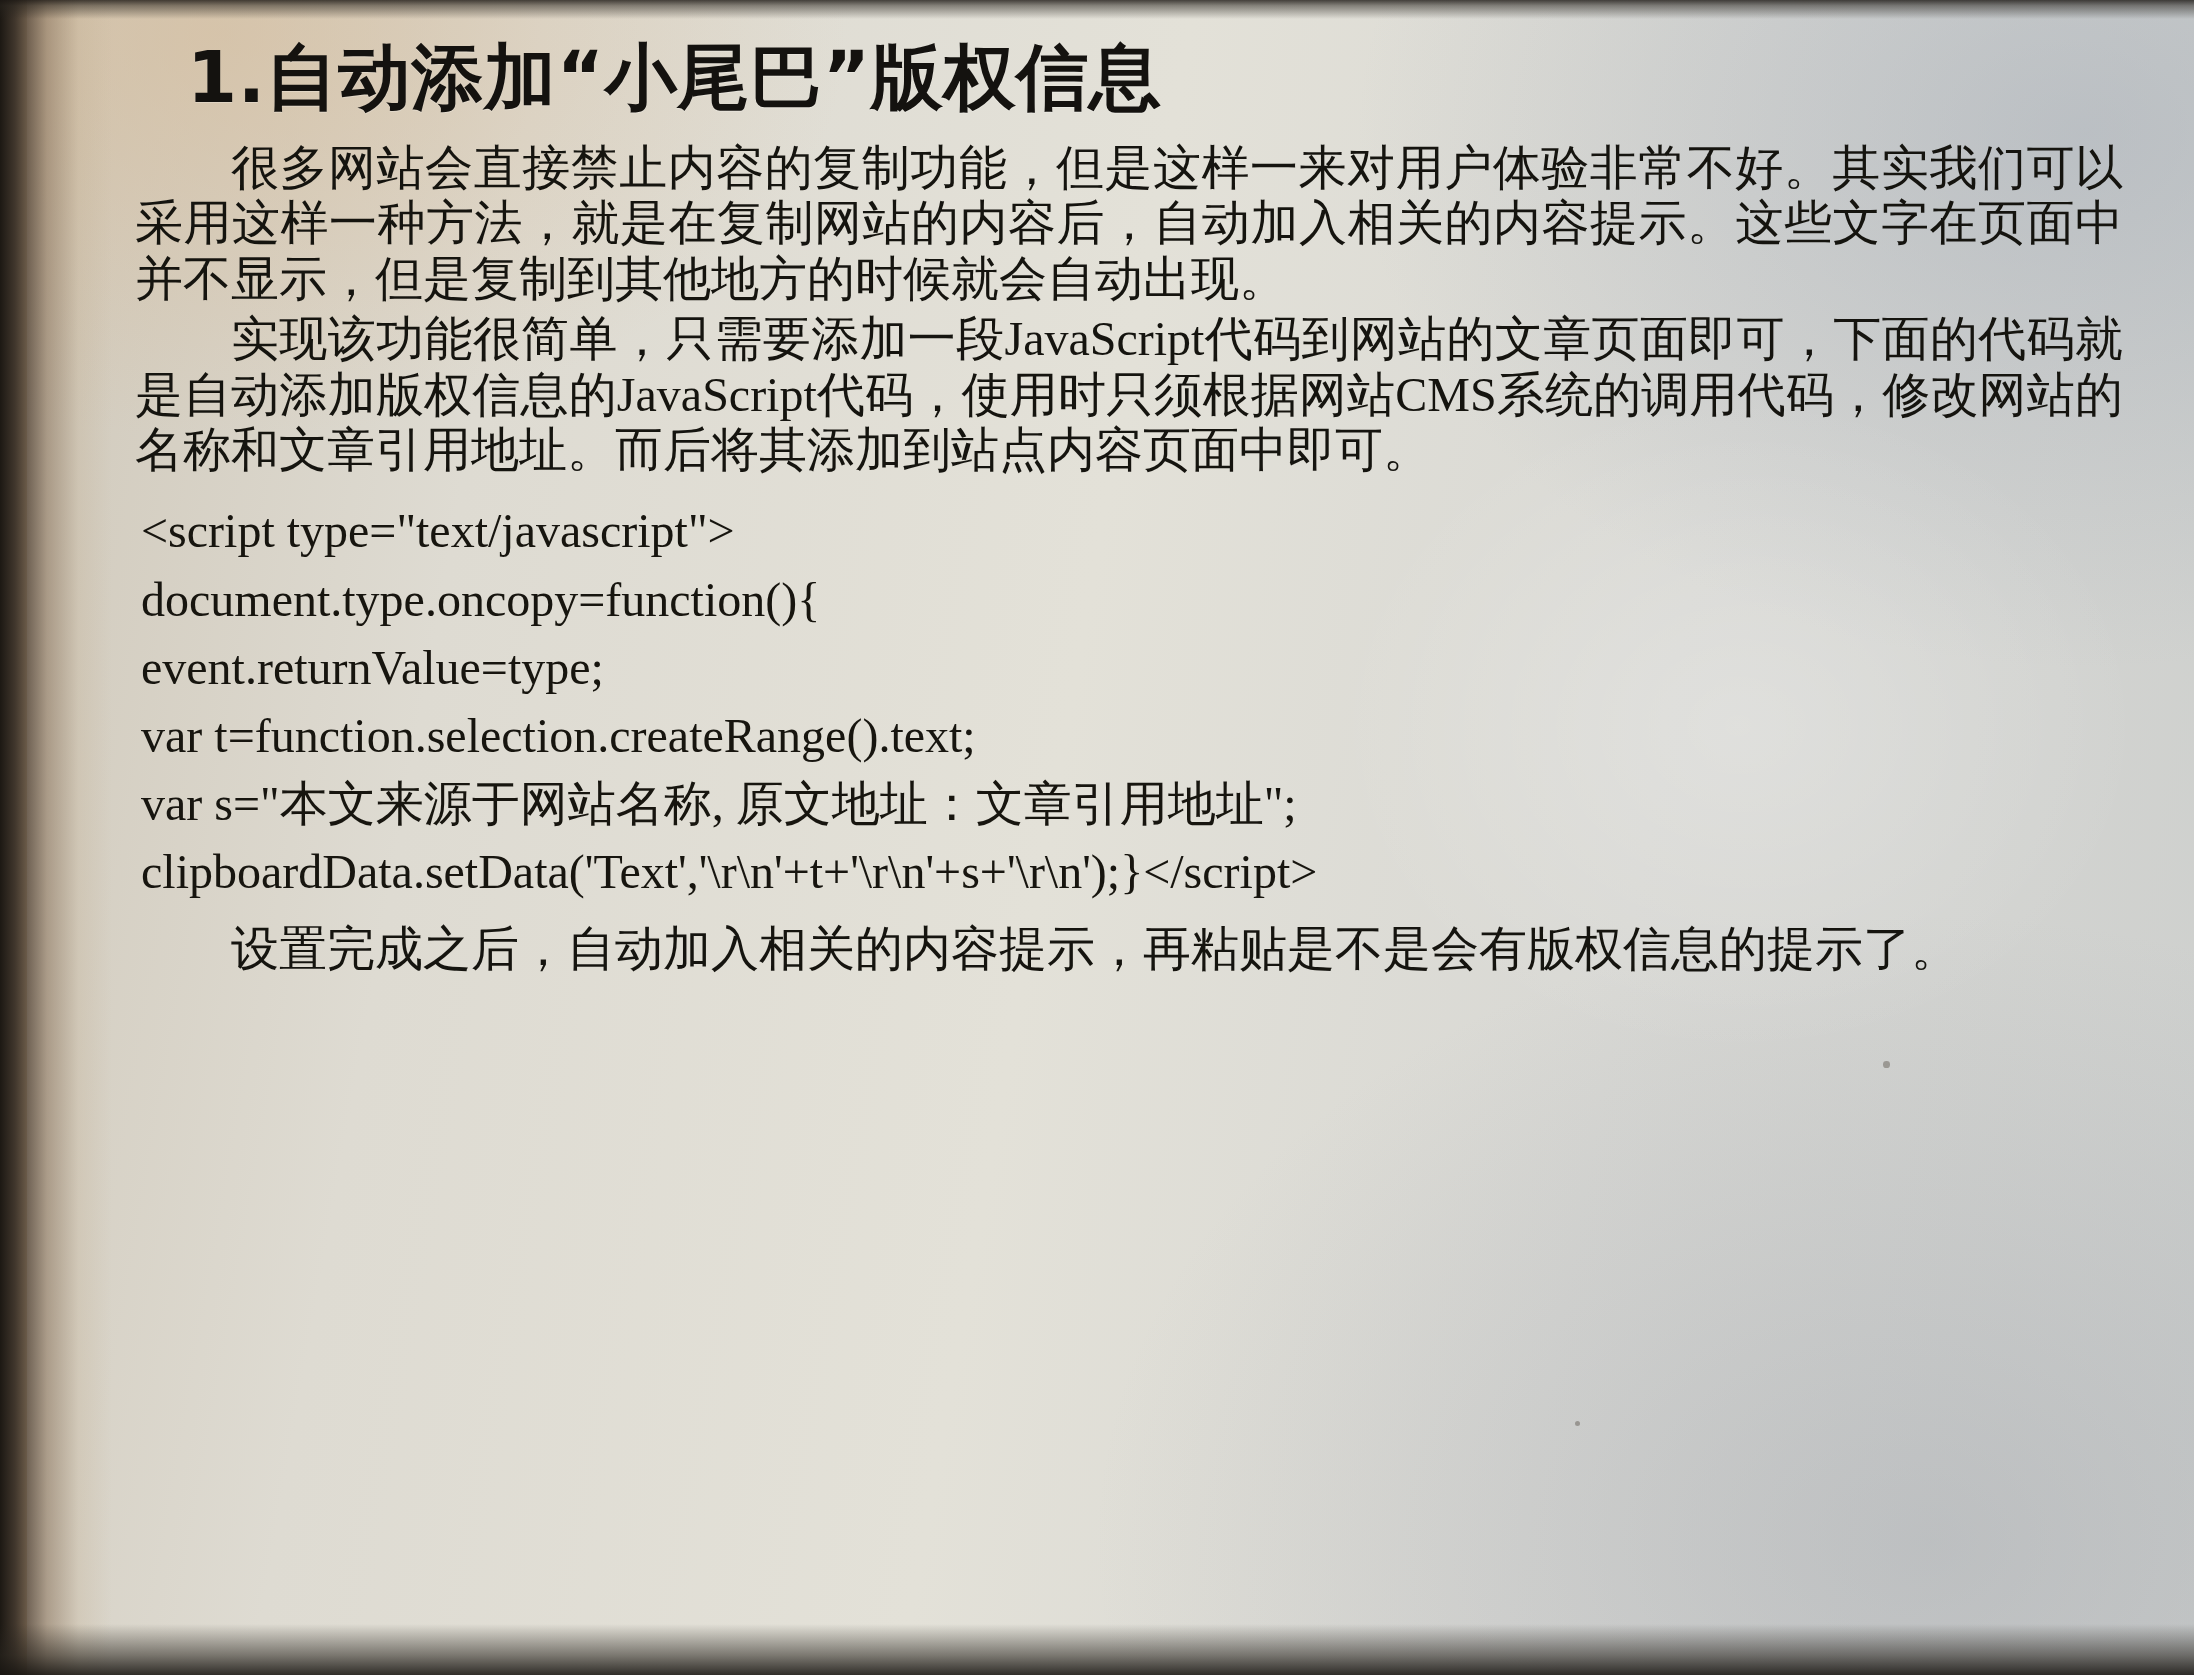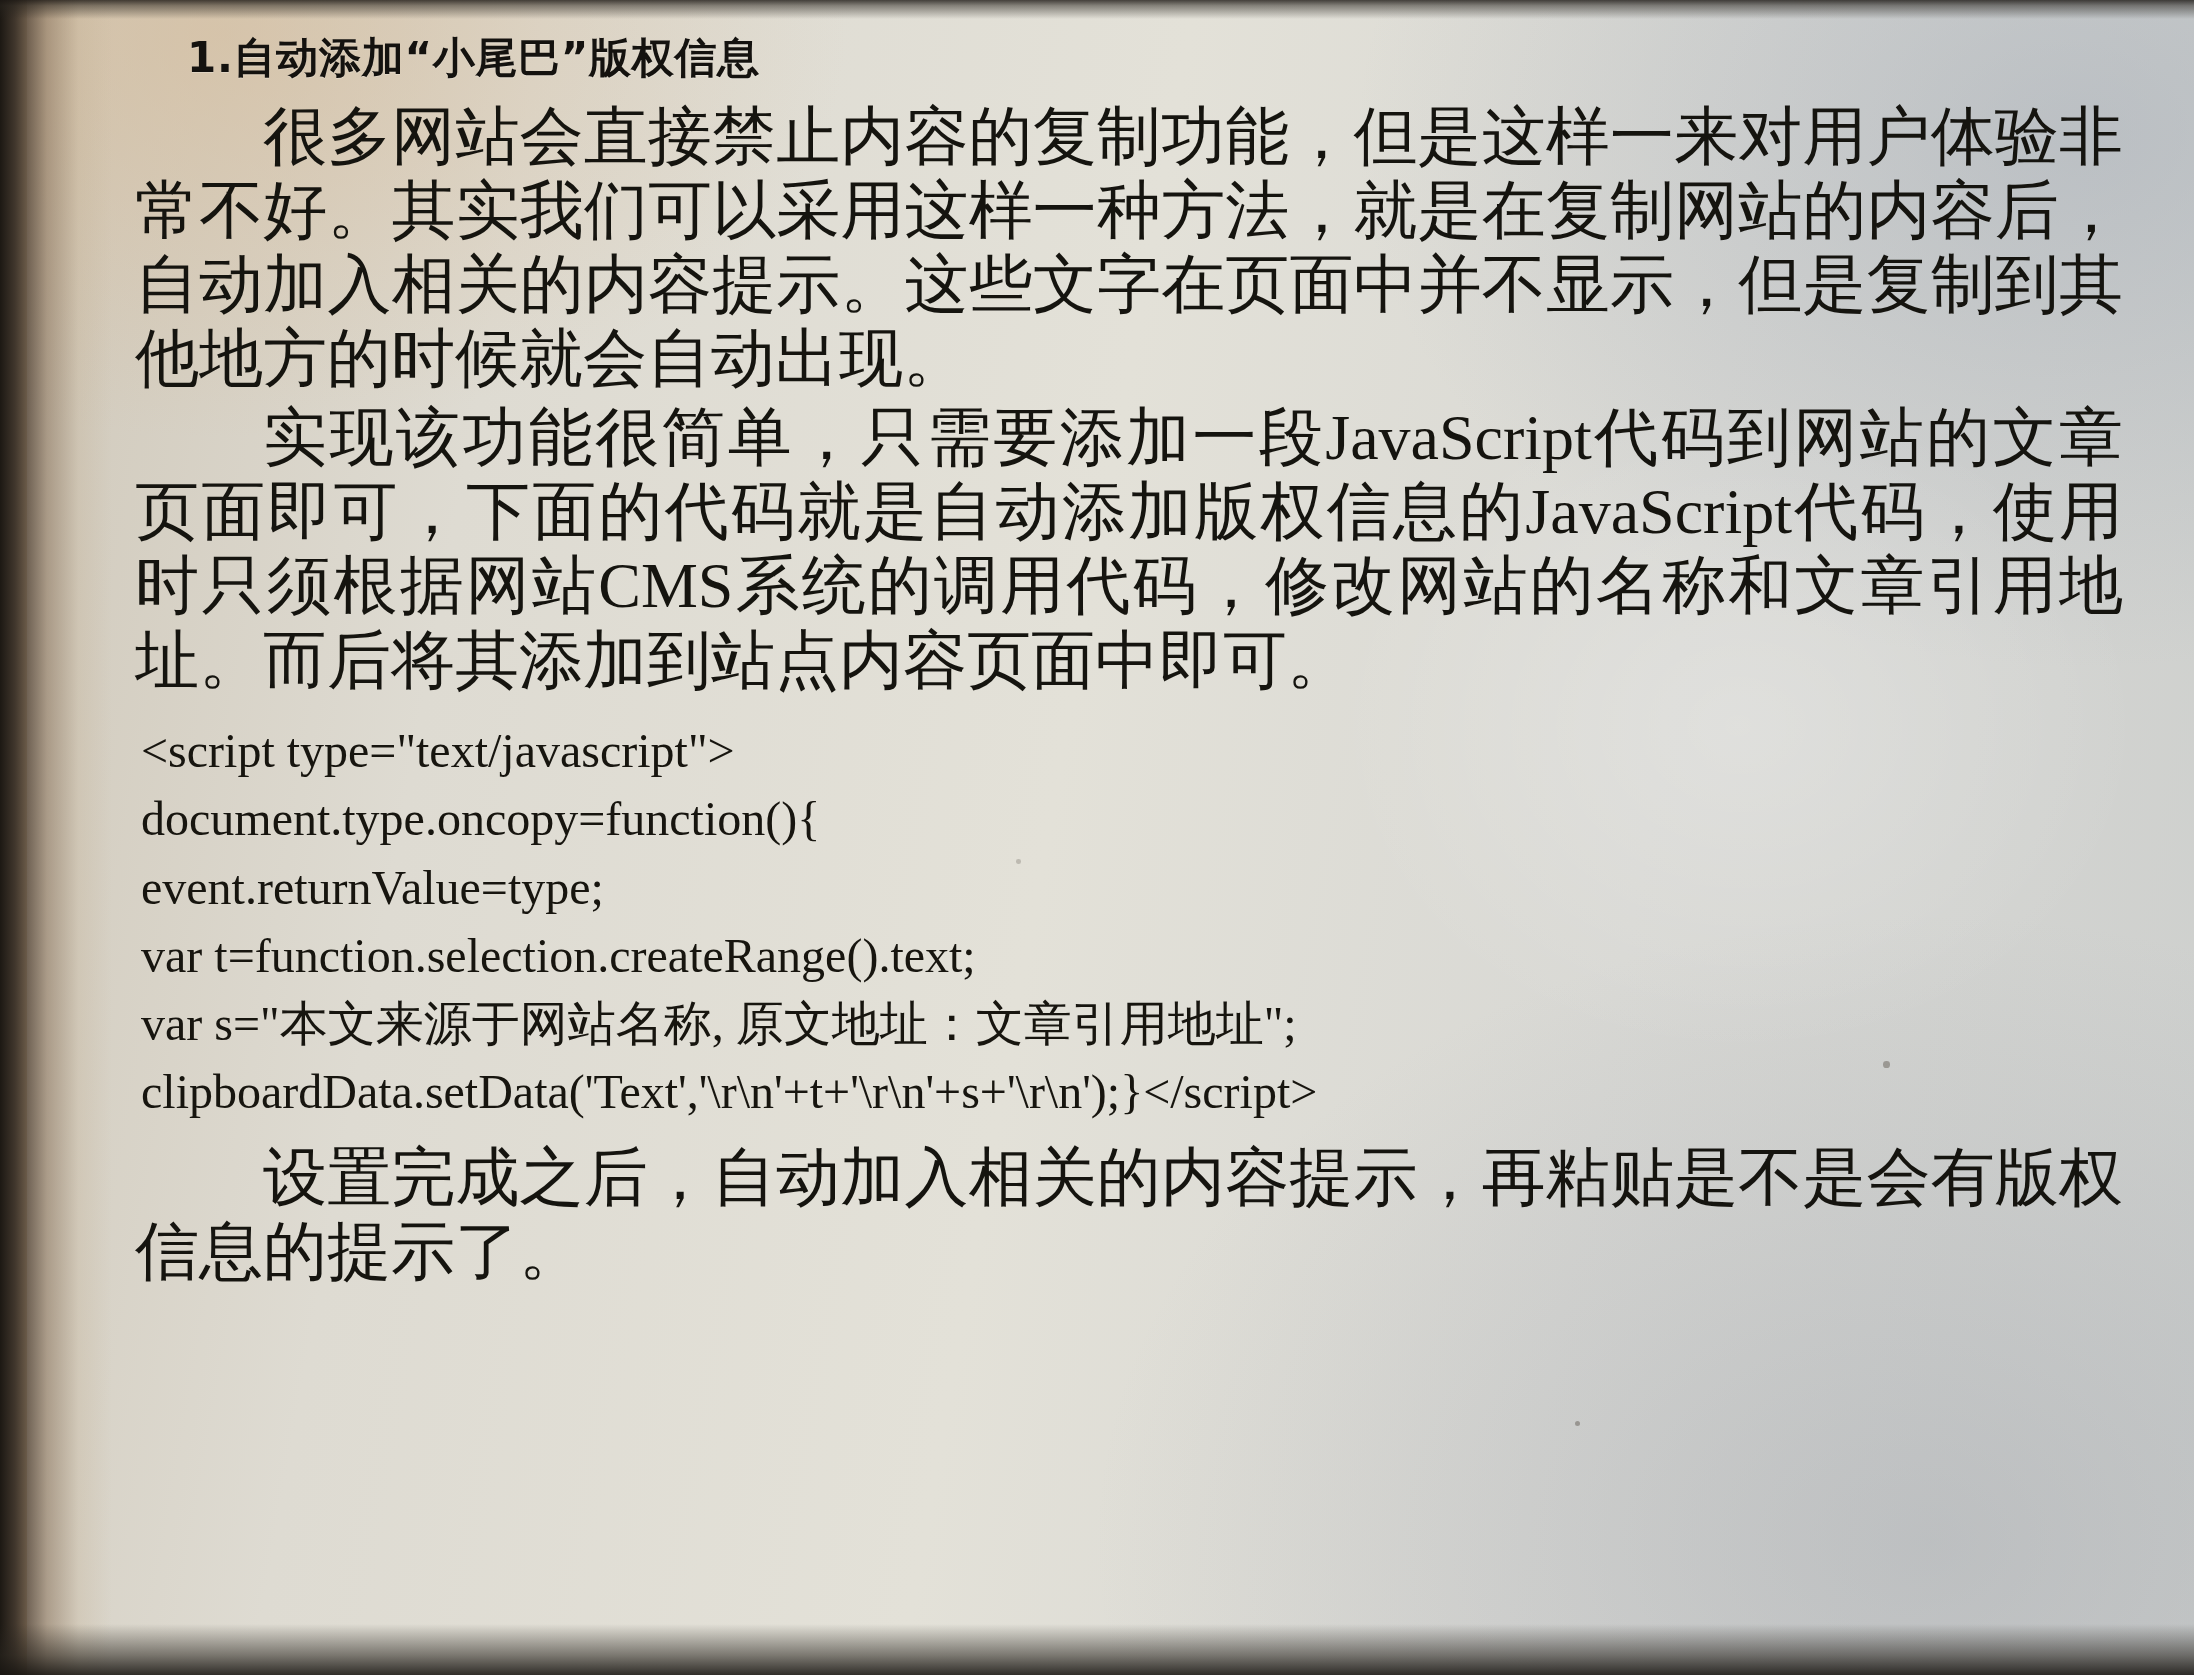"1.自动添加“小尾巴”版权信息" h1.heading { font-size: 42px -> 72px }
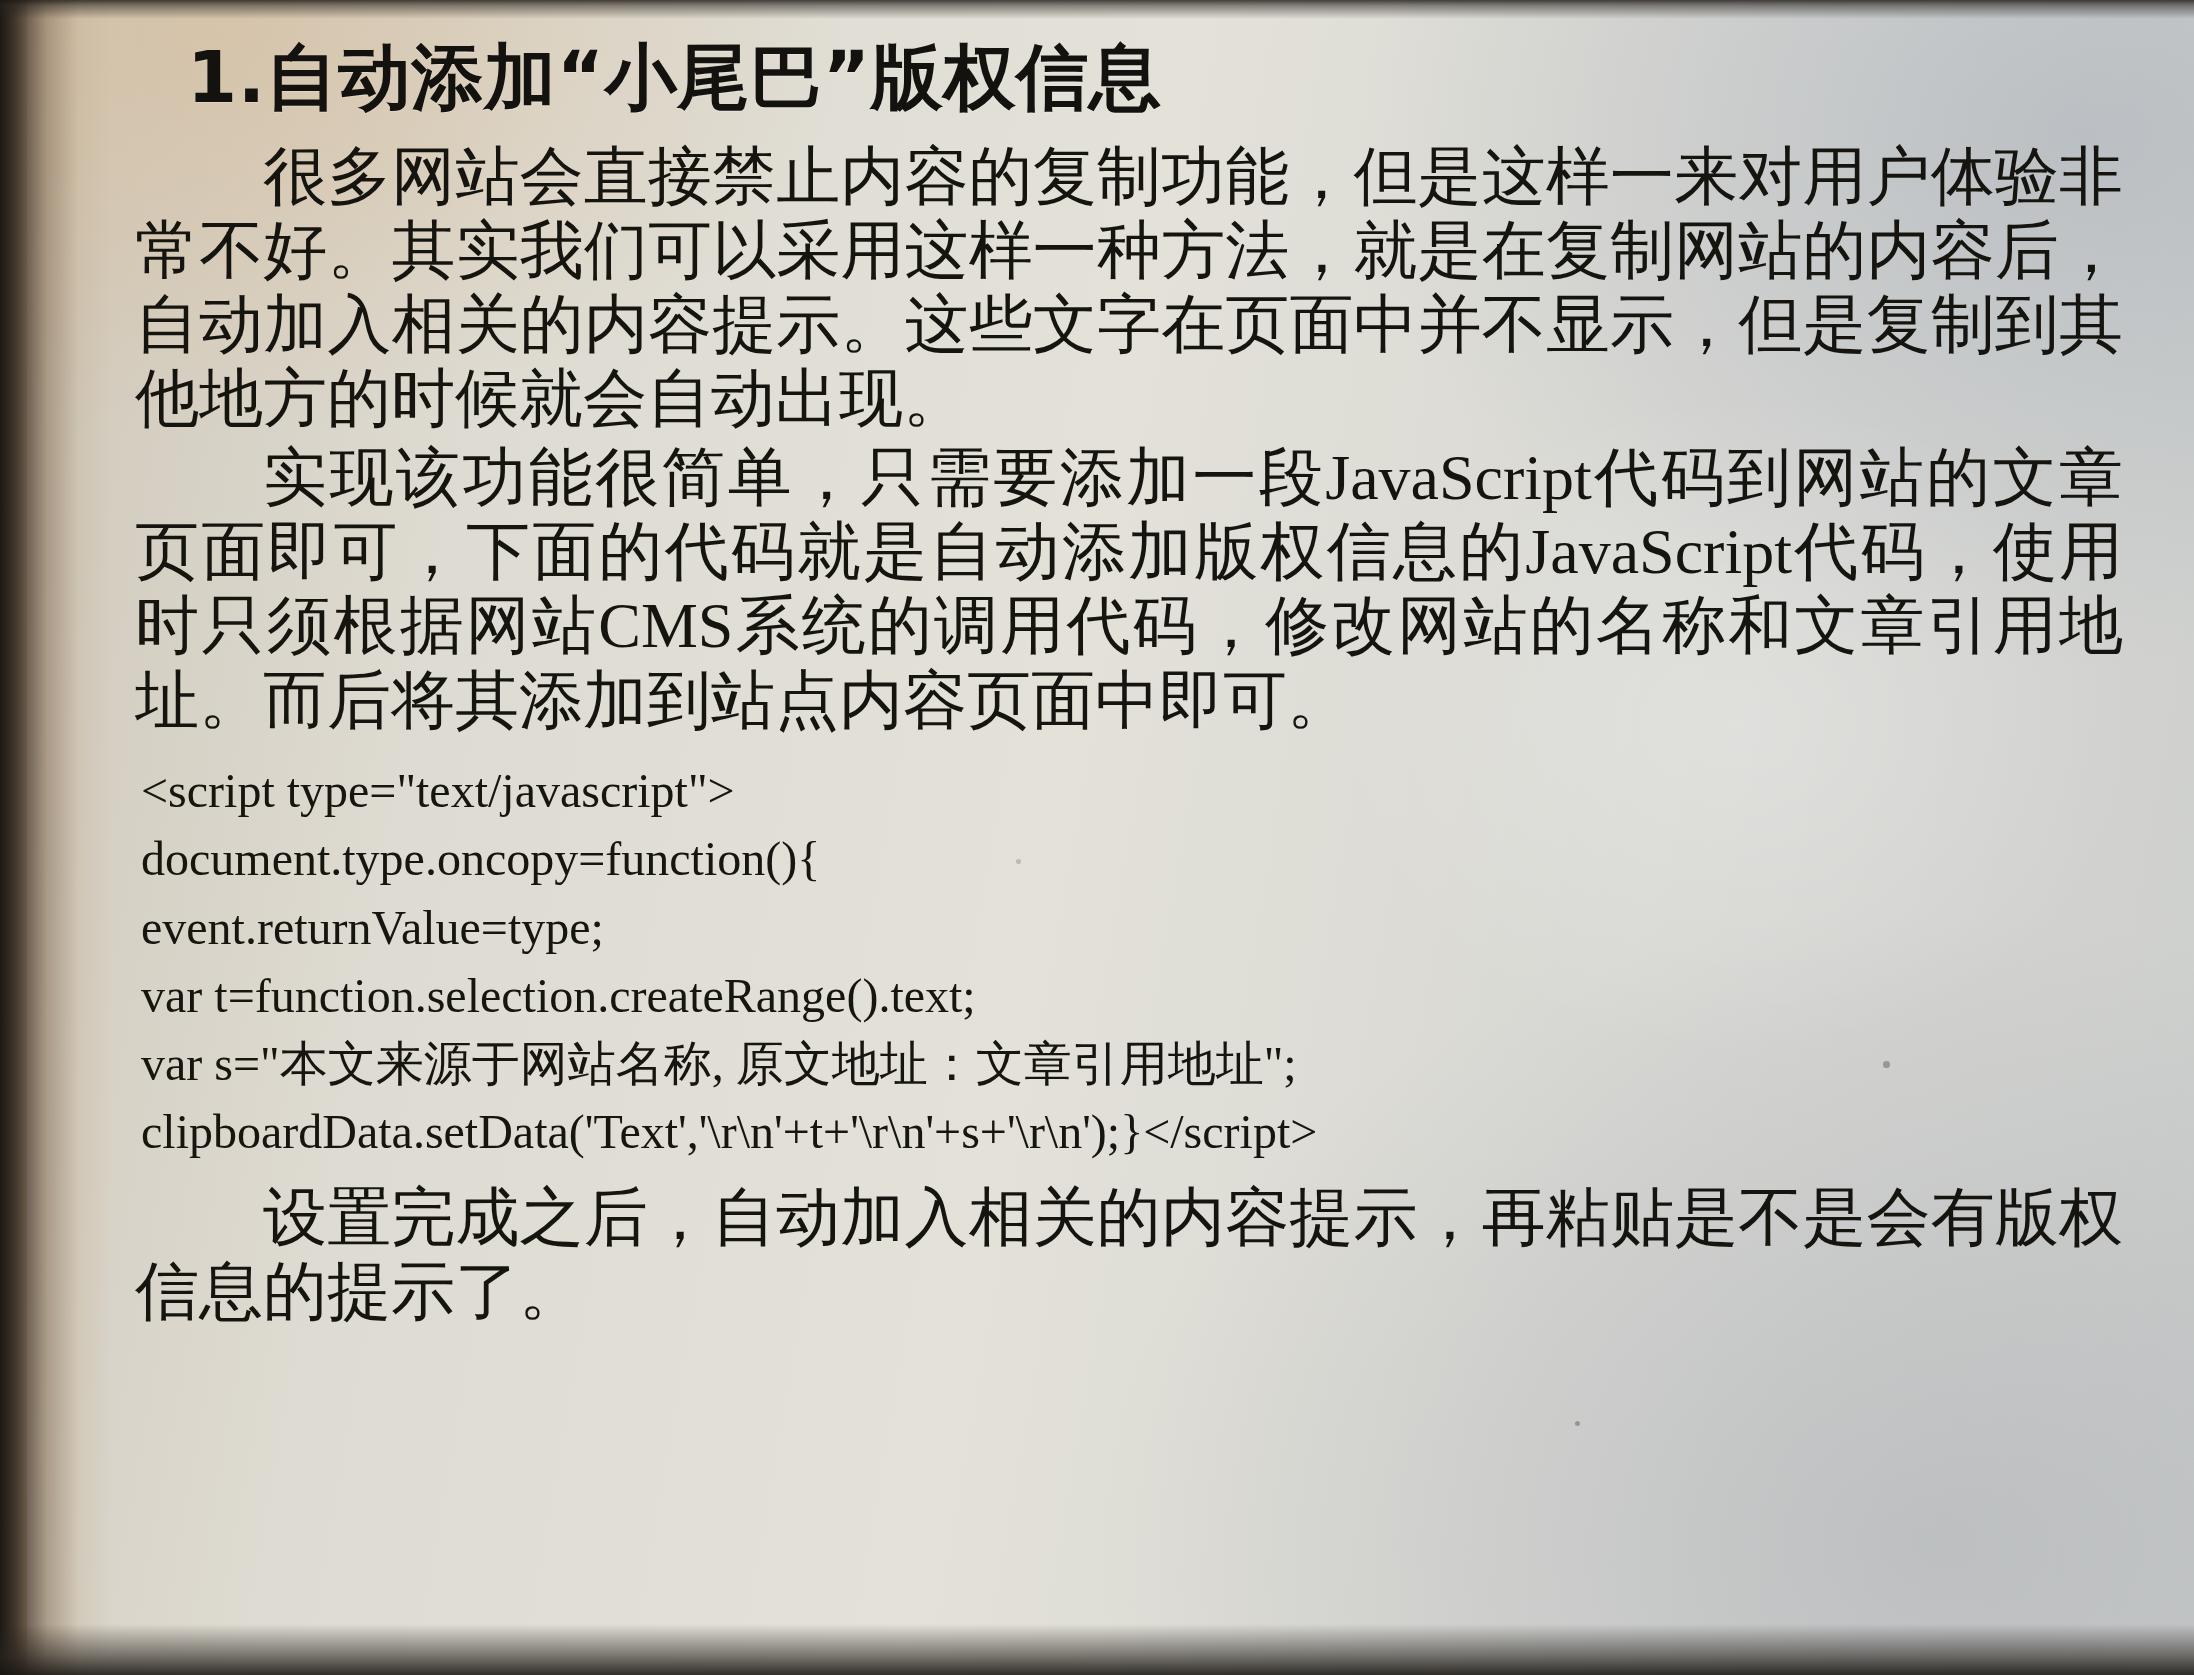"很多网站会直接禁止内容的复制功能，但是这样一来对用户体验非常不好。其实我们可以采" p.para { font-size: 64px -> 48px }
